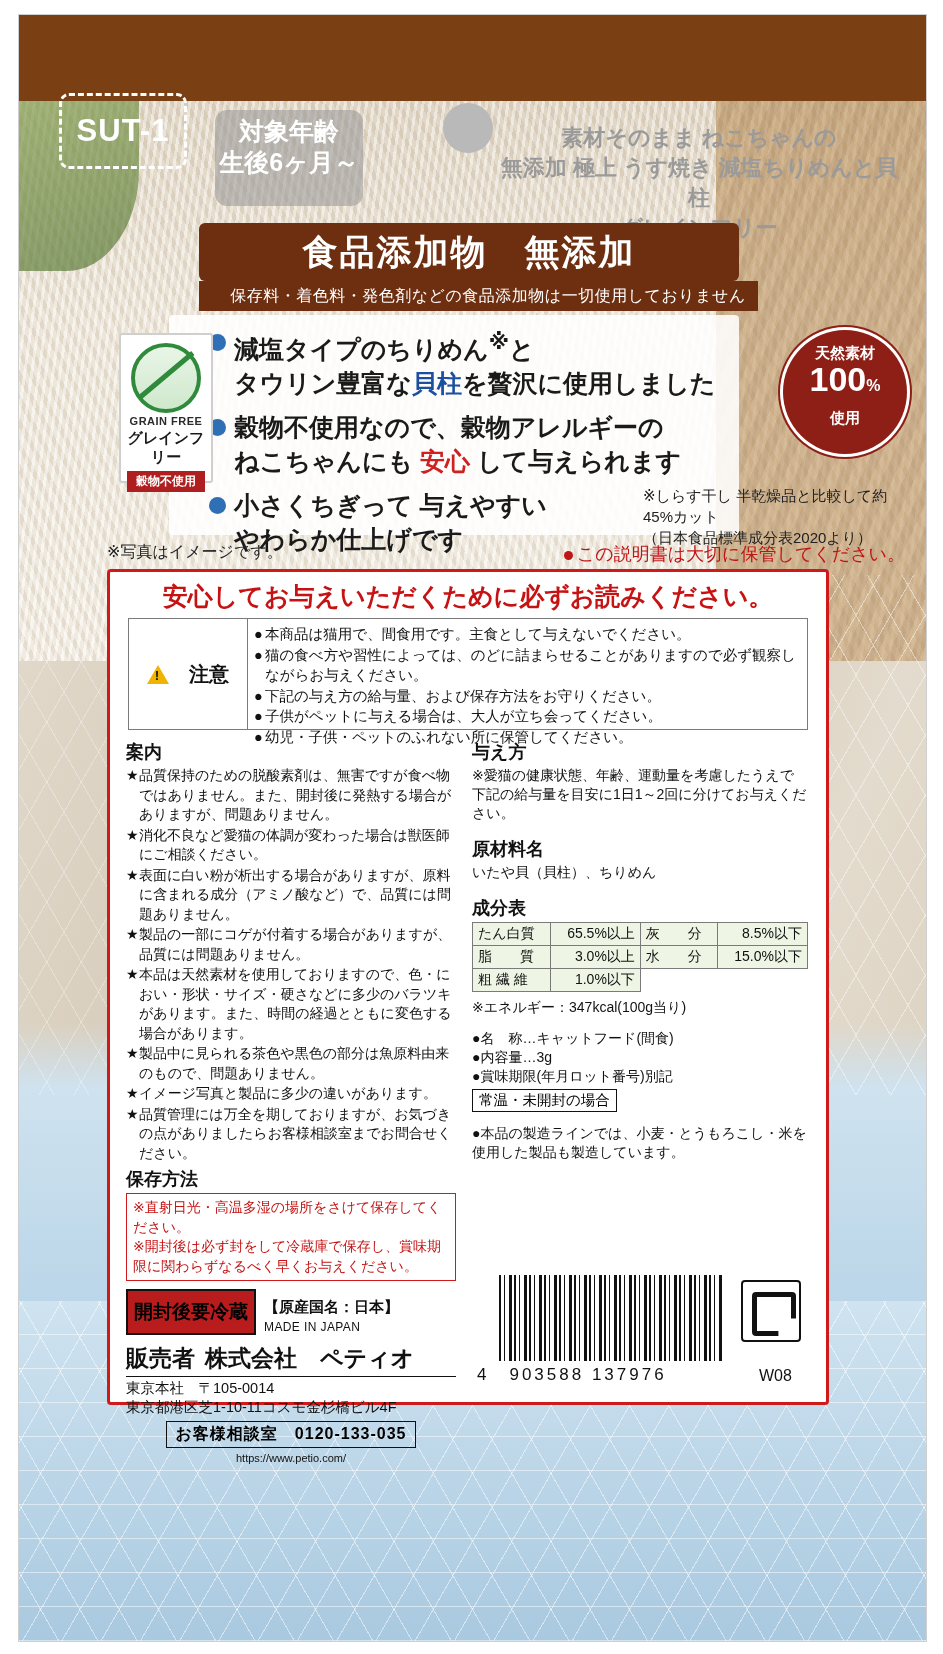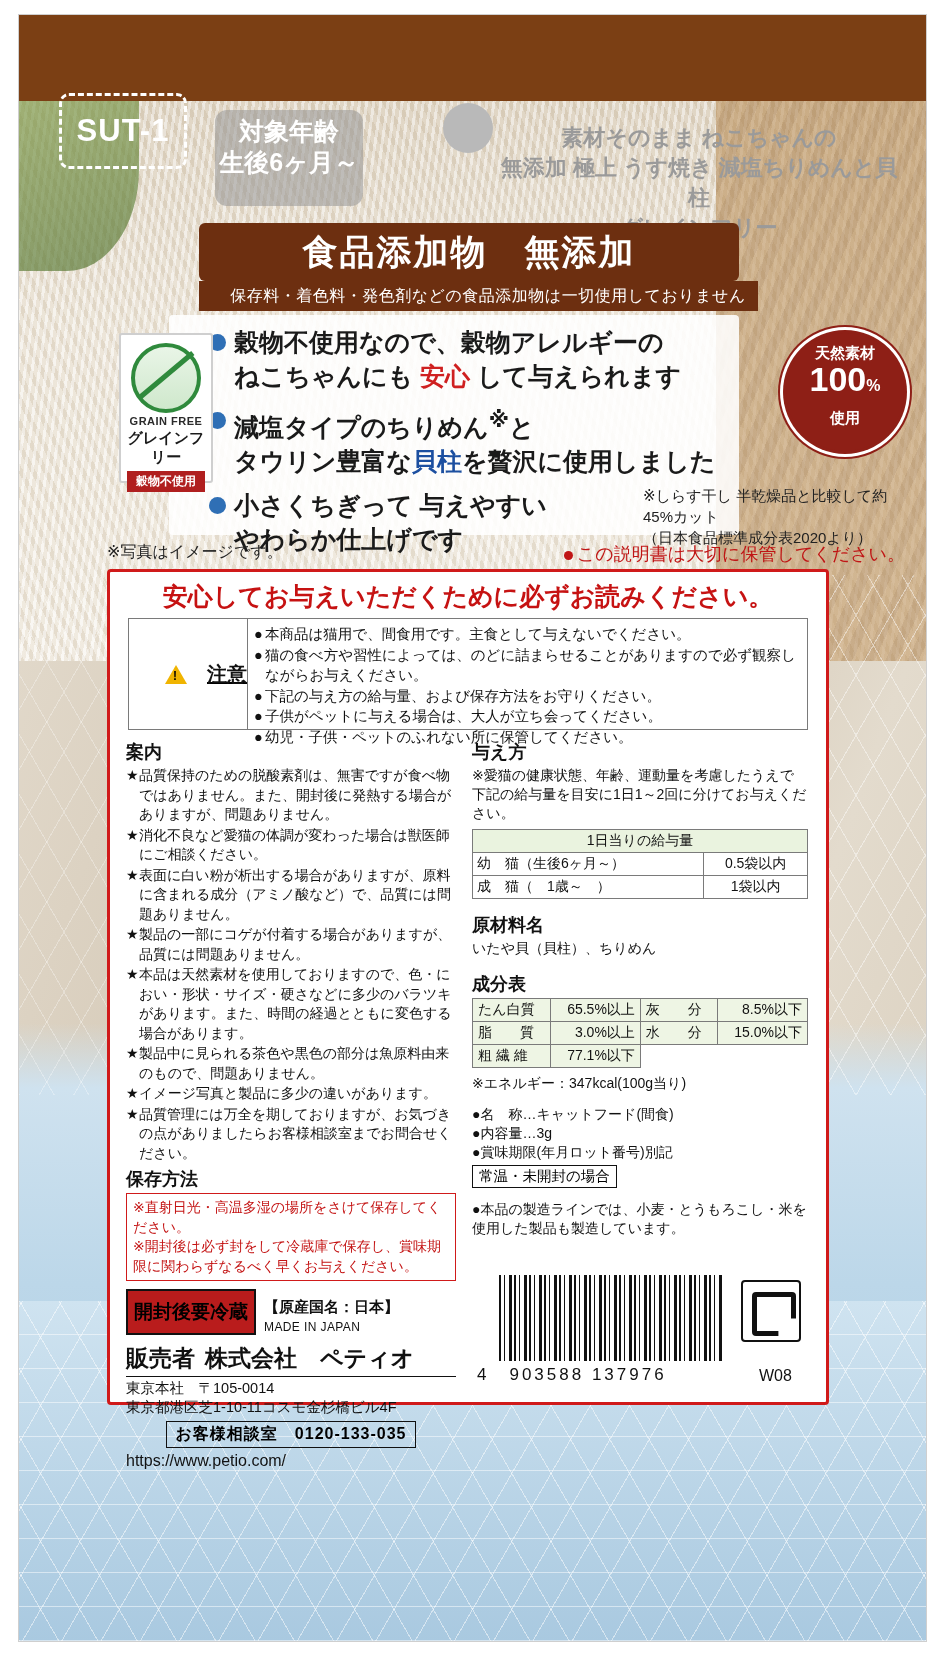"穀物不使用なので、穀物アレルギーの" div.bl { order: before "減塩タイプのちりめん※と" -> after "減塩タイプのちりめん※と" }
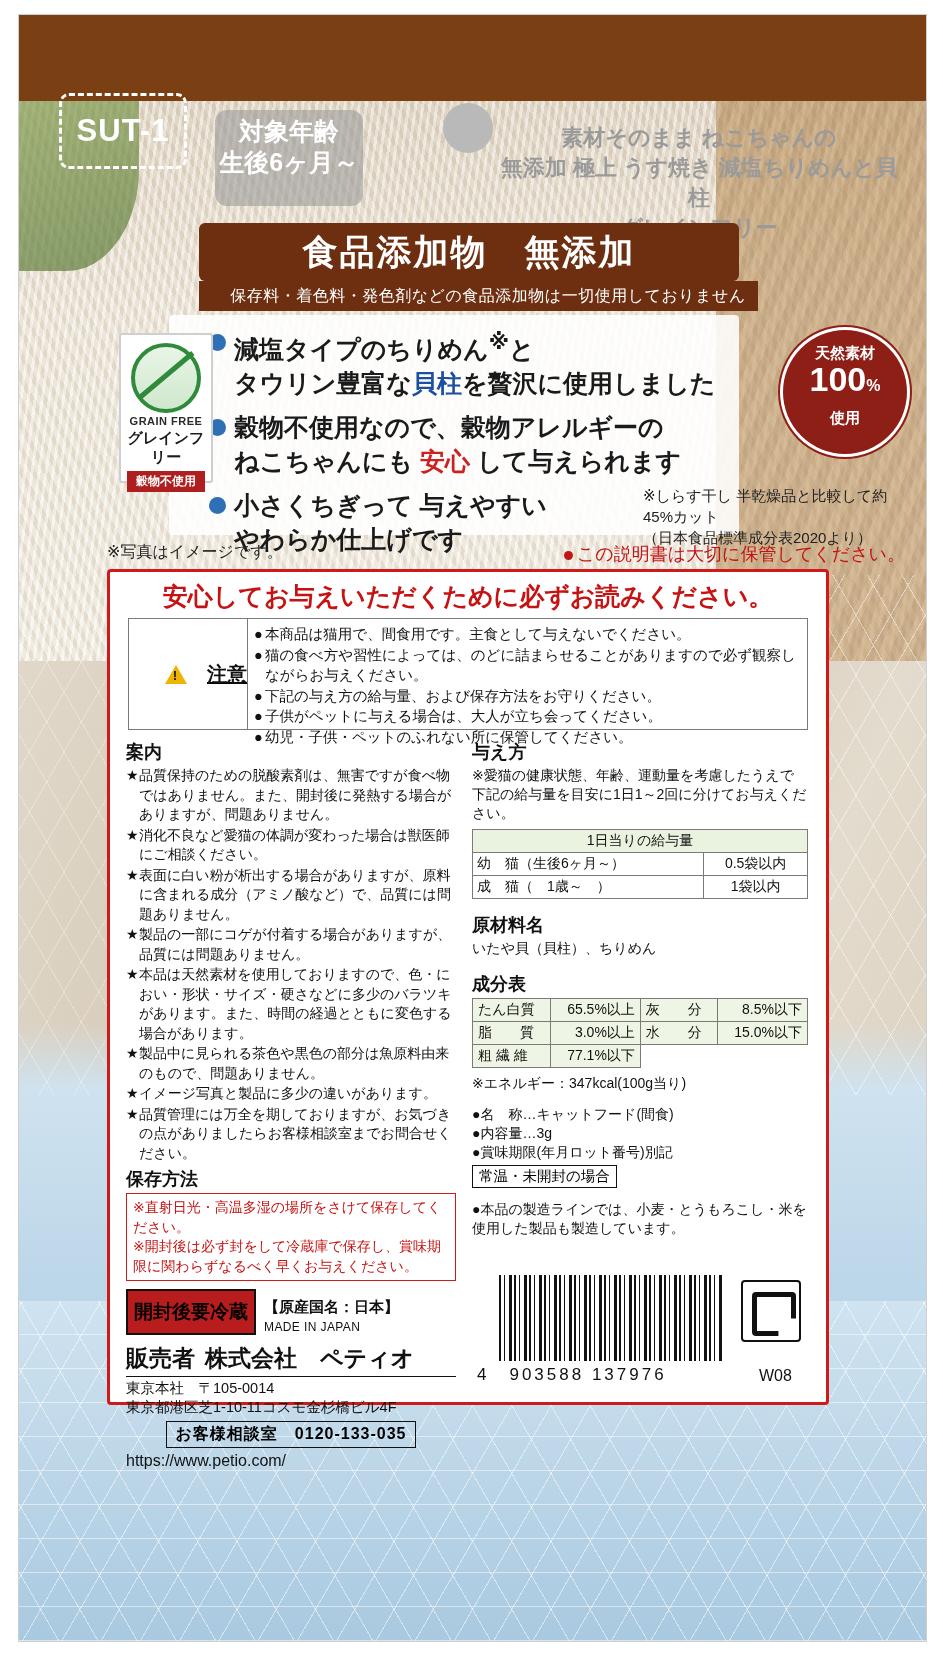"注意" .caution .lft { justify-content: flex-end -> center; text-decoration: underline -> none }
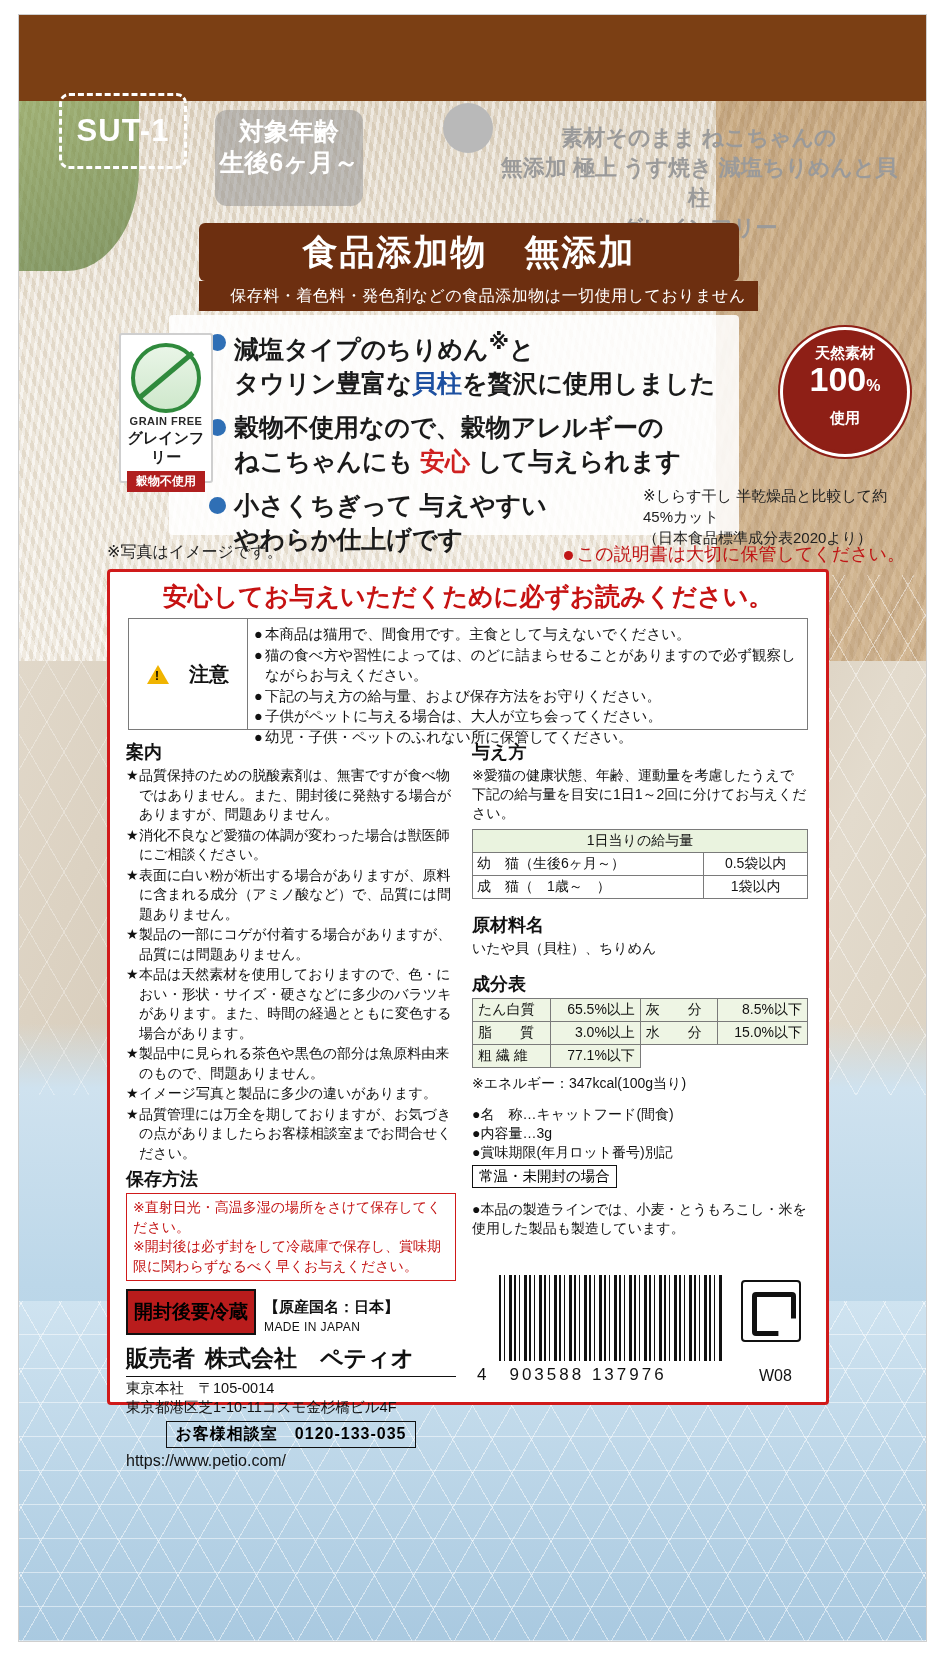"1日当りの給与量" table.t { html: <table> <tbody> <tr> <th>1日当りの給与量</th> </tr> <tr> <td>幼 猫（生後6ヶ月～）</td> <td>0.5袋以内</td> </tr> <tr> <td>成 猫（ 1歳～ ）</td> <td>1袋以内</td> </tr> </tbody> </table> -> none }
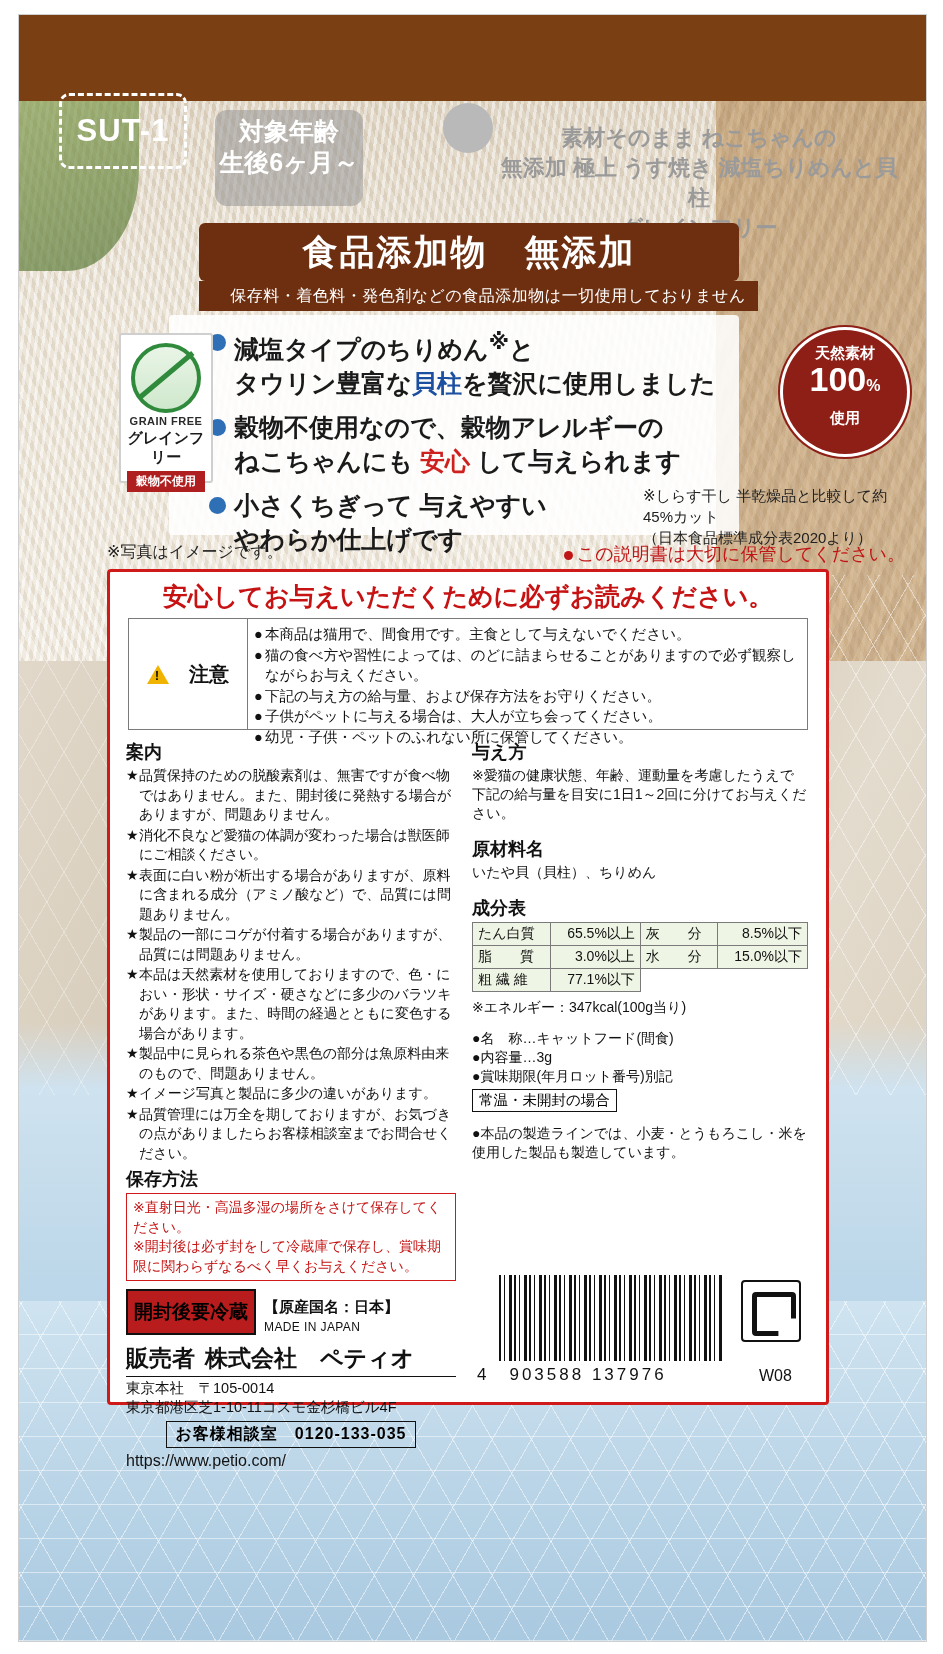"77.1%以下" td { text: 77.1% -> 1.0% }
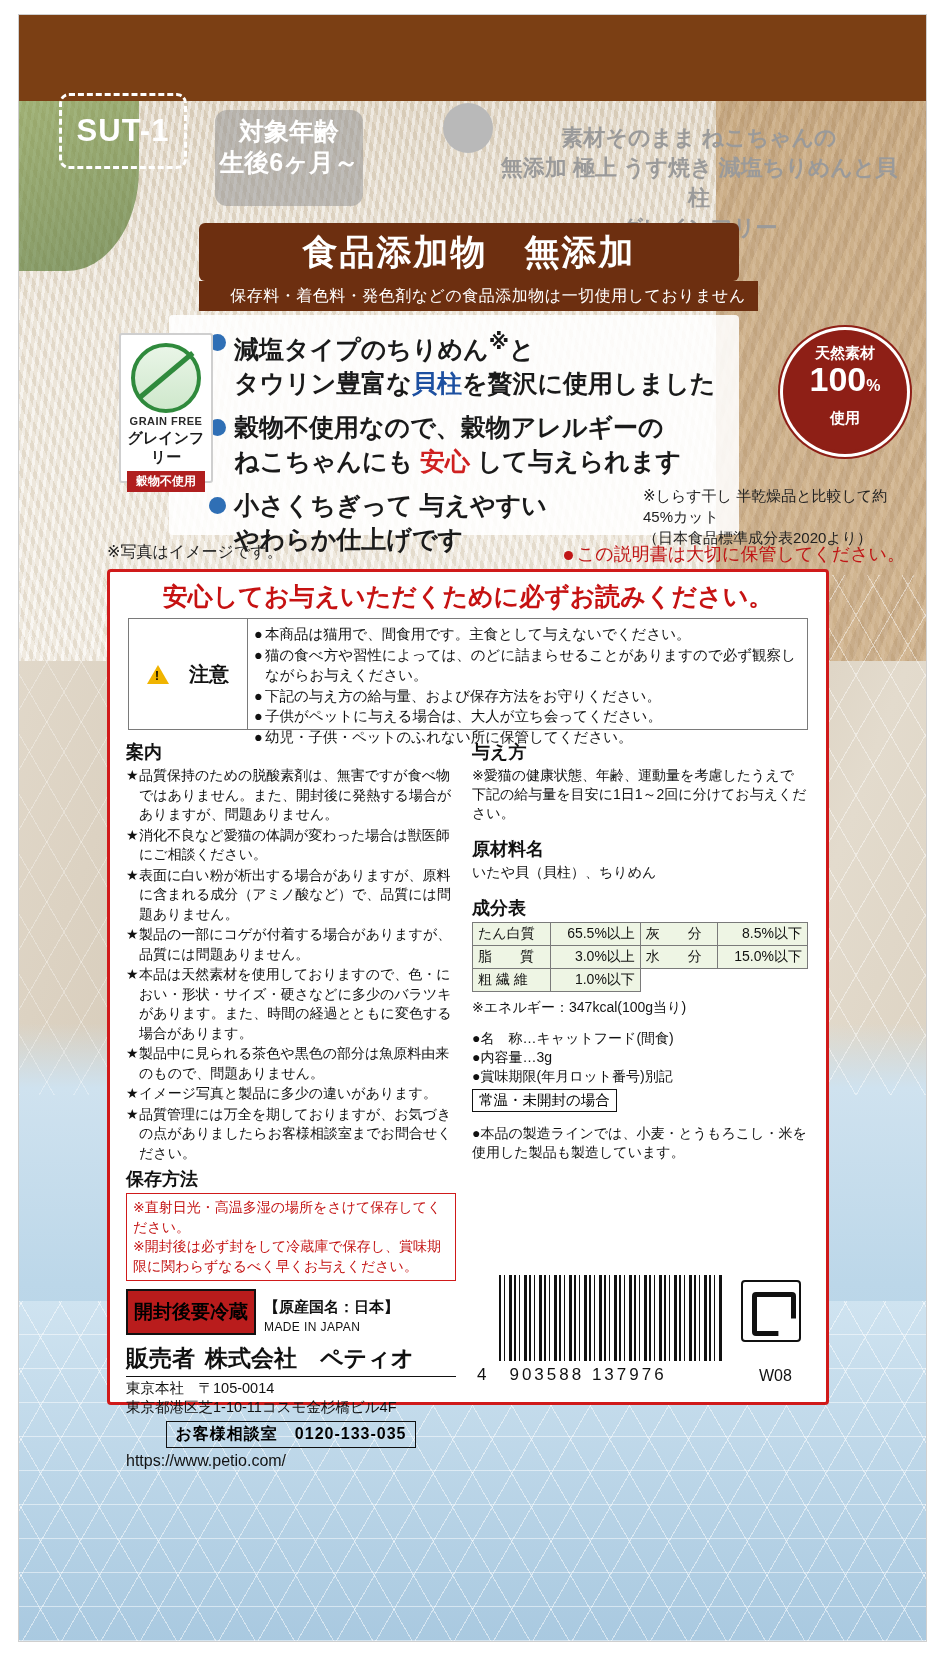"https://www.petio.com/" .url { font-size: 16px -> 11px; text-align: none -> center }
